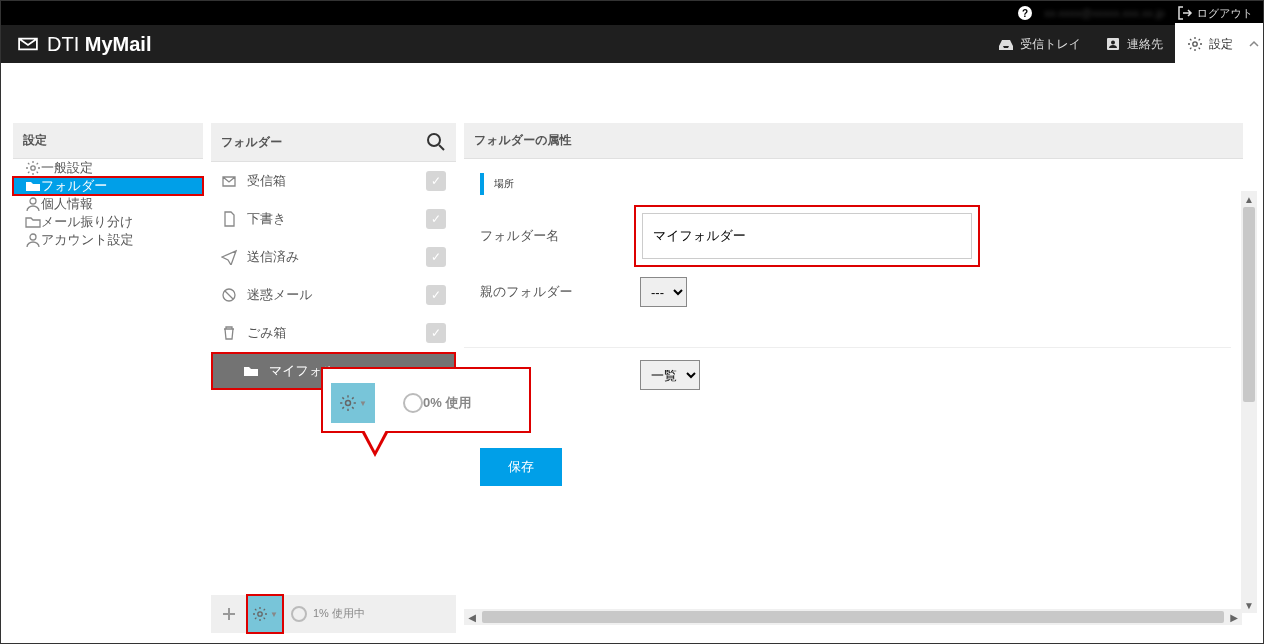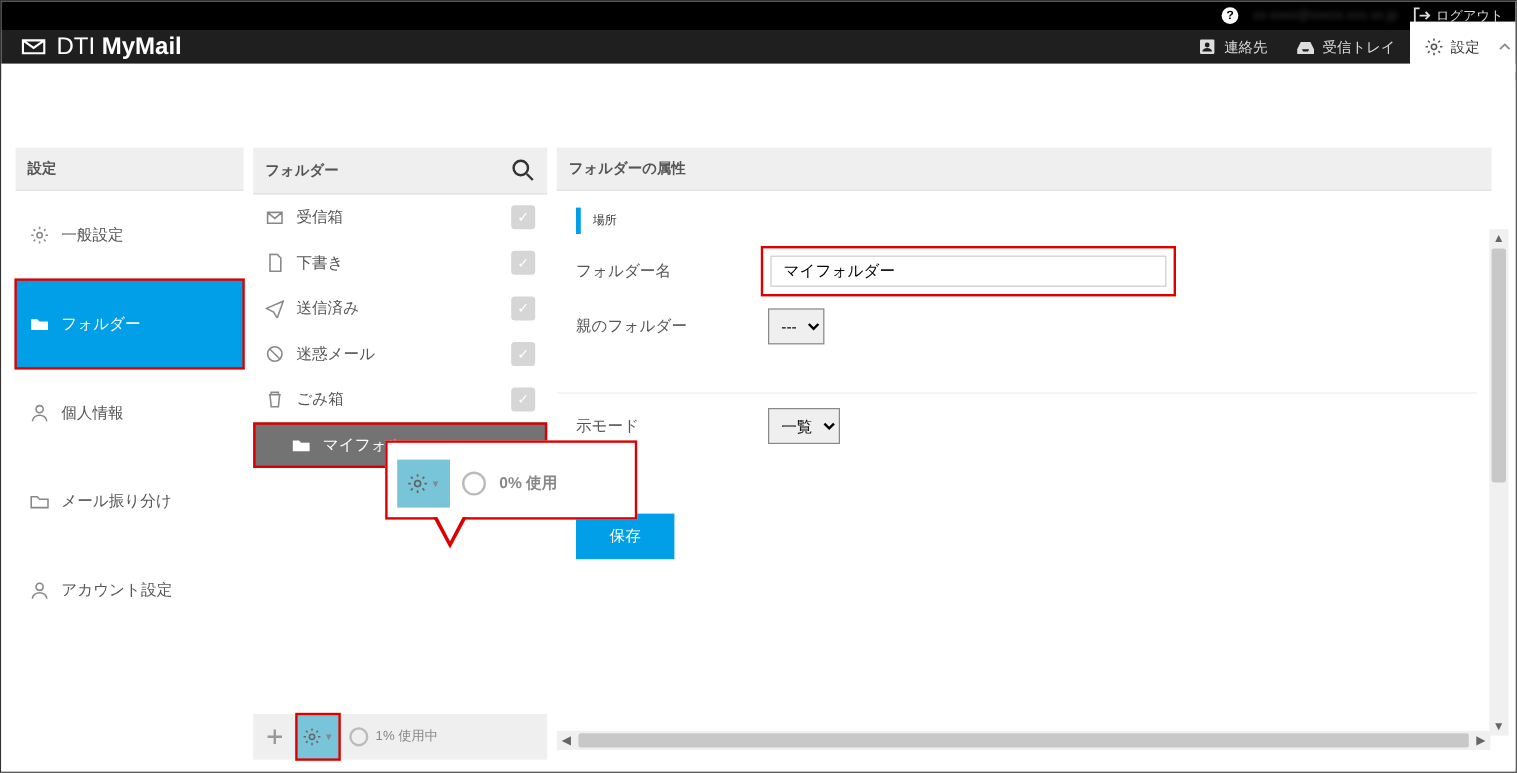"DTI MyMail" .header { height: 28px -> 38px }
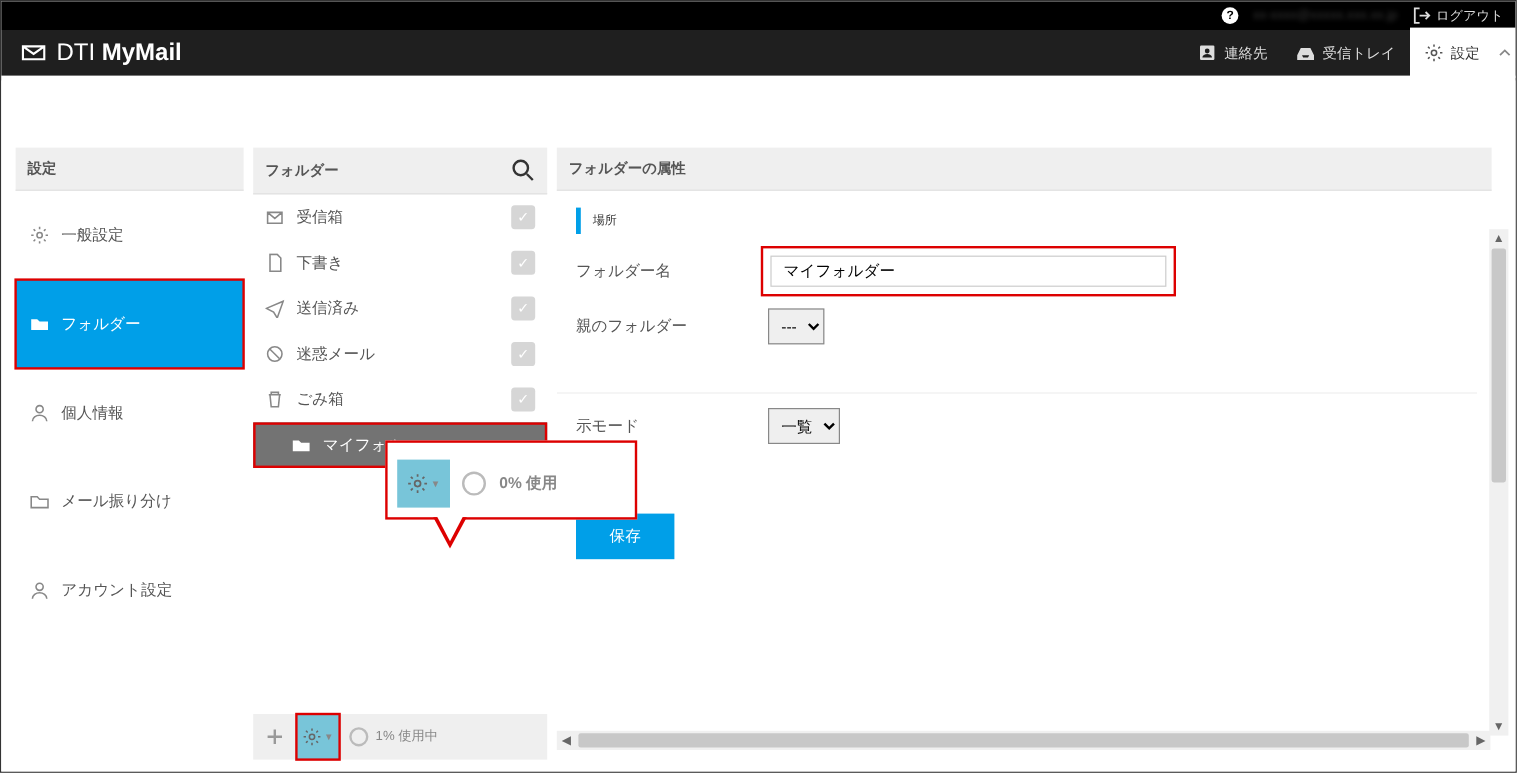"連絡先" div.nav-item { order: before "受信トレイ" -> after "受信トレイ" }
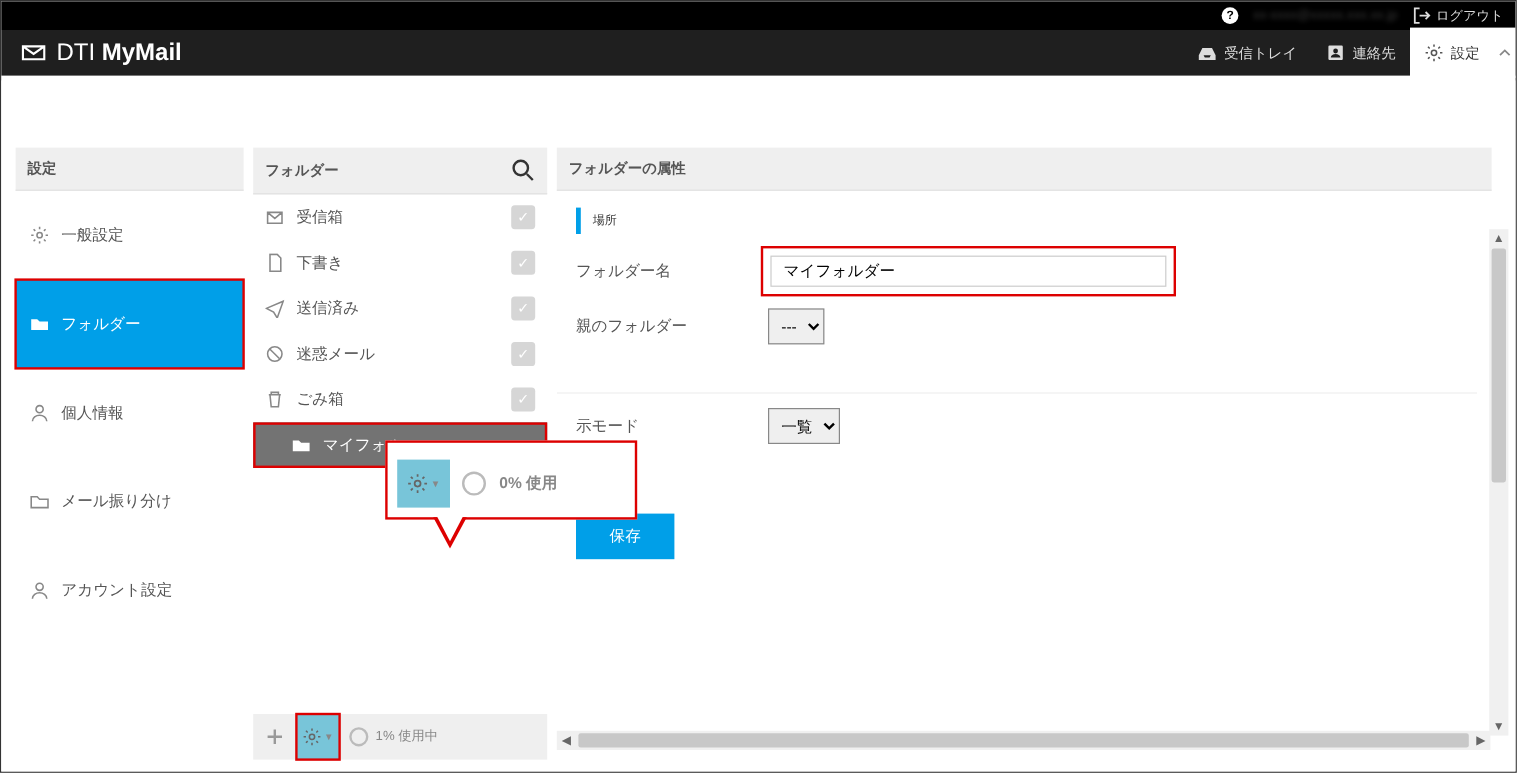"一般設定" .settings-item { gap: 10px -> none; padding: 28px 12px -> 0 12px }
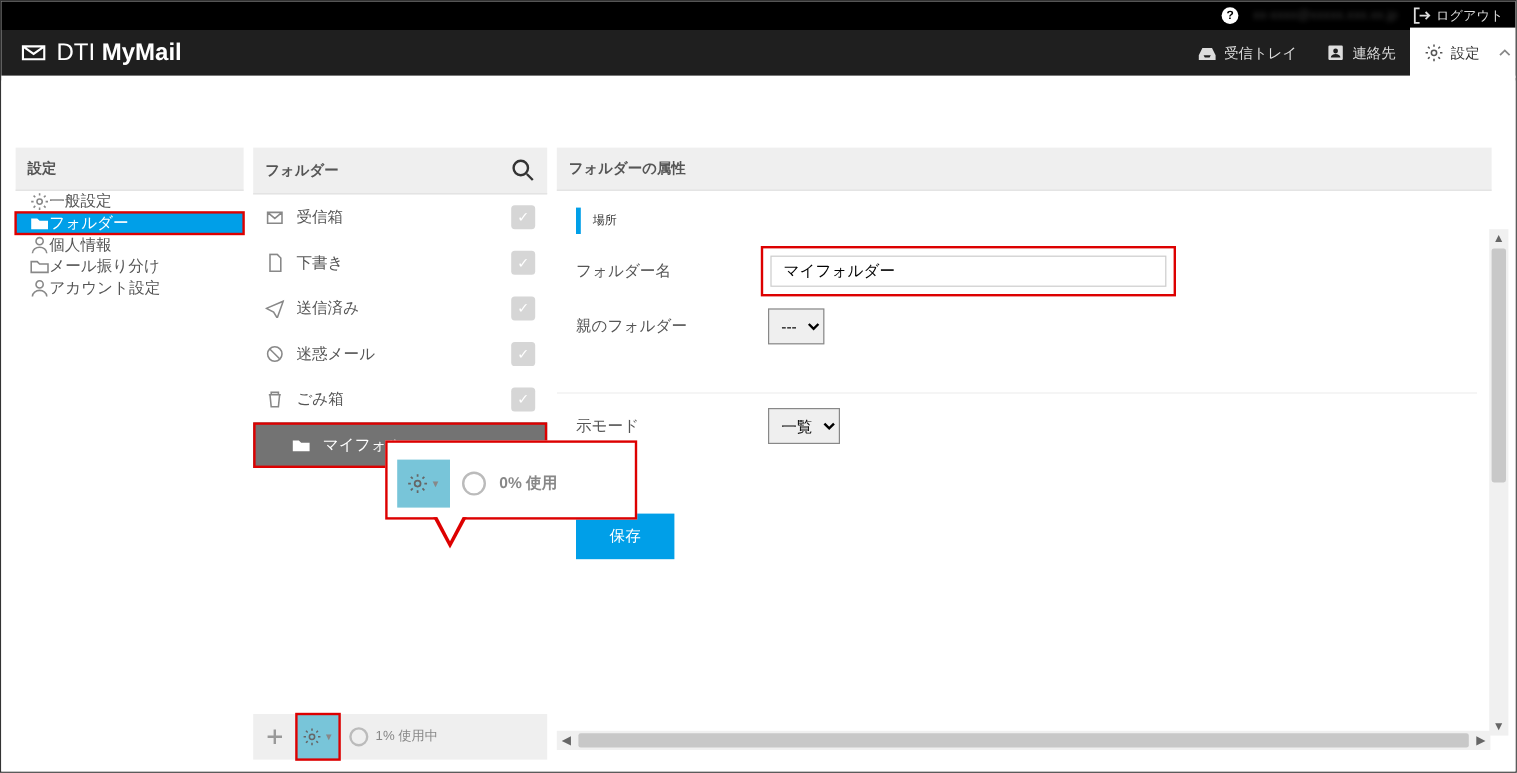"マイフォルダー" .text-input { height: 26px -> 46px }
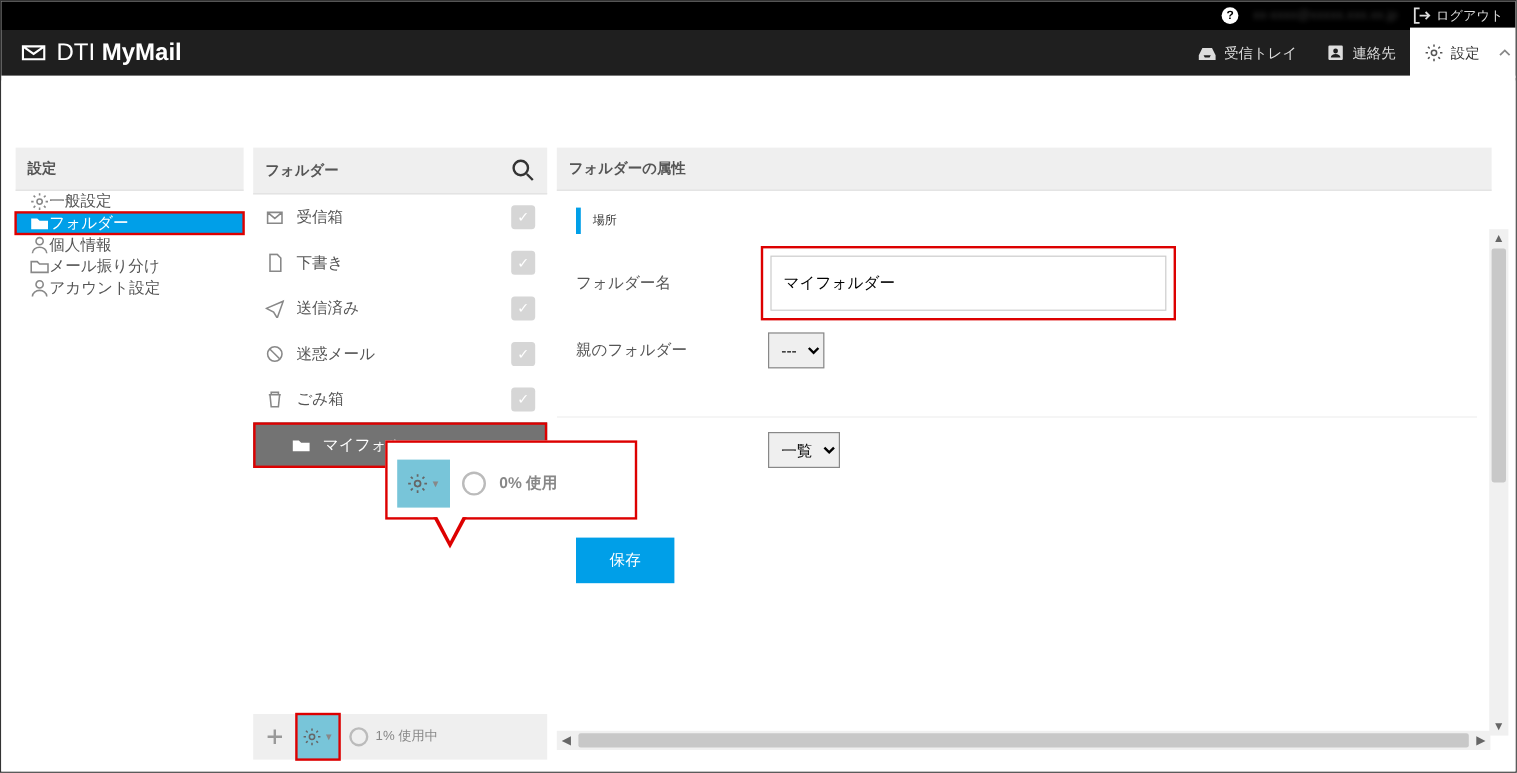"0% 使用" .popup-footer .usage2 { gap: 11px -> 0; margin-left: 10px -> 28px }
